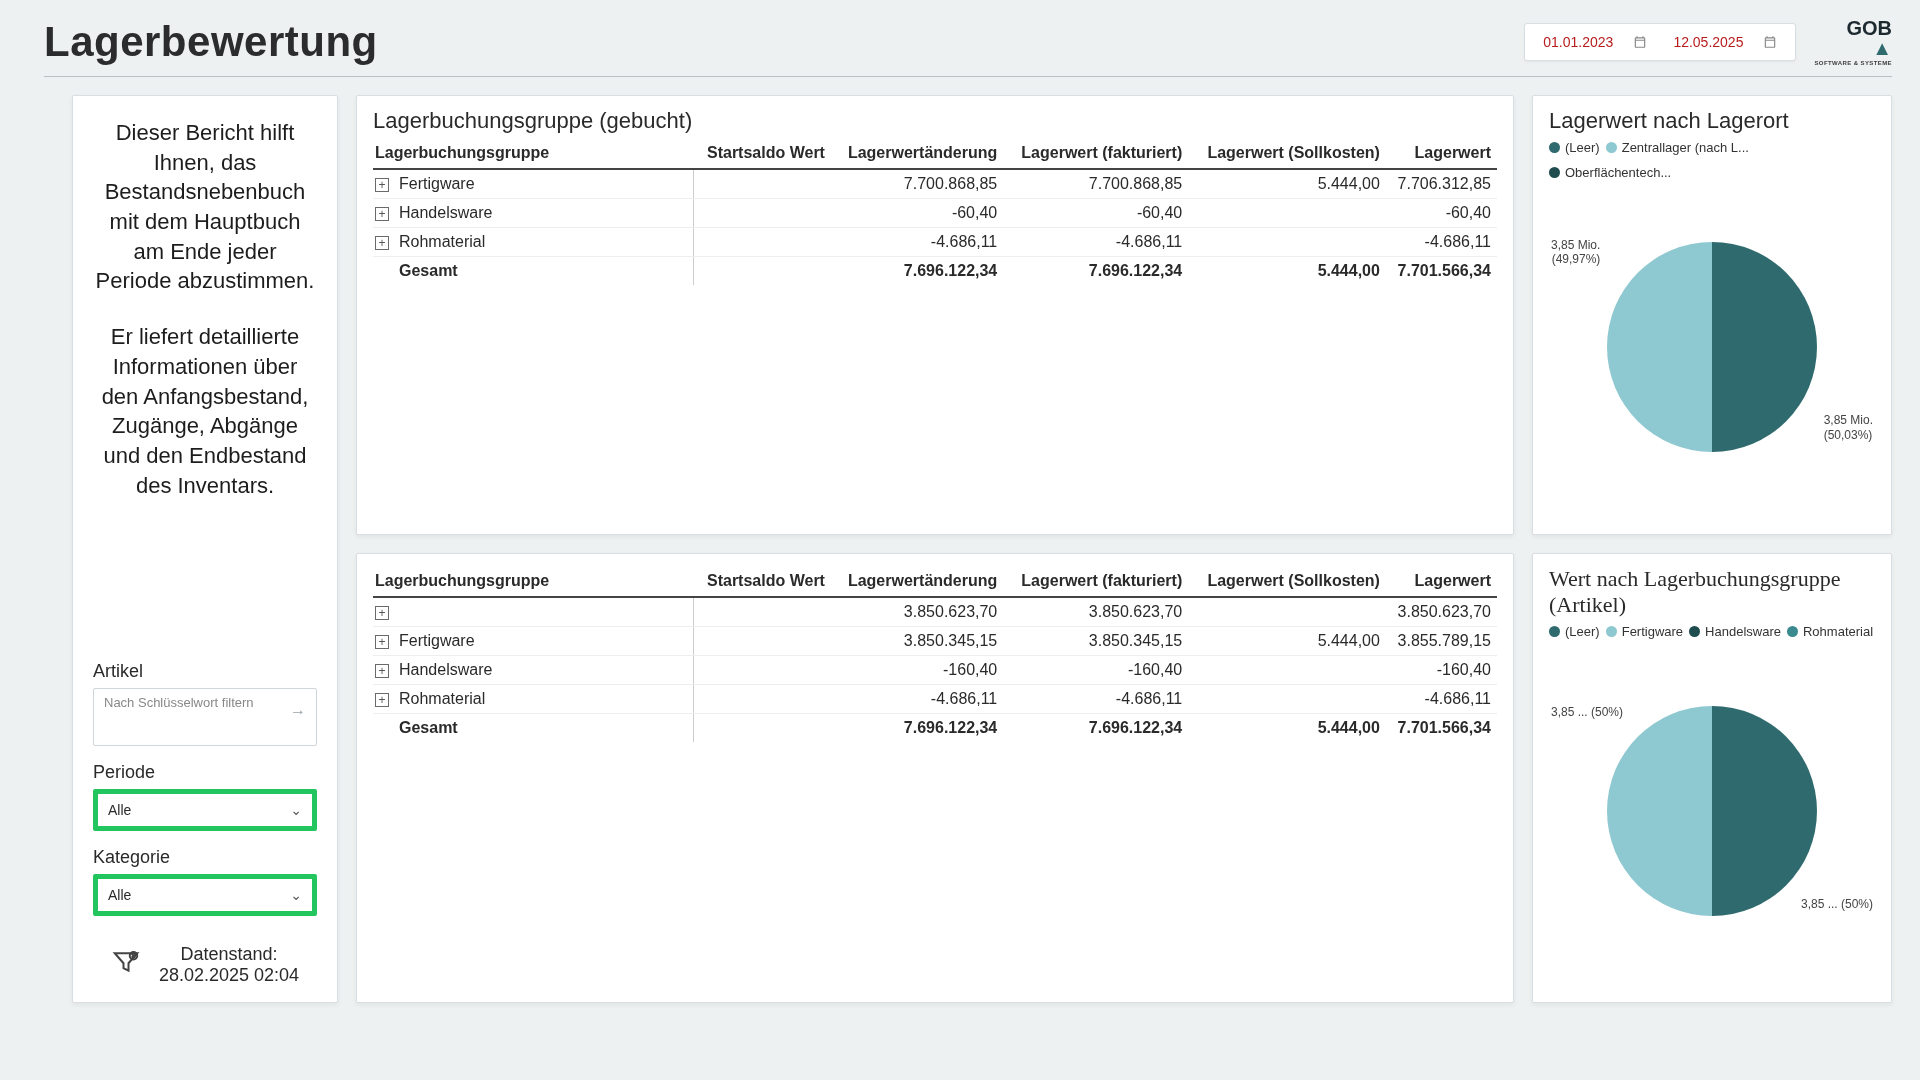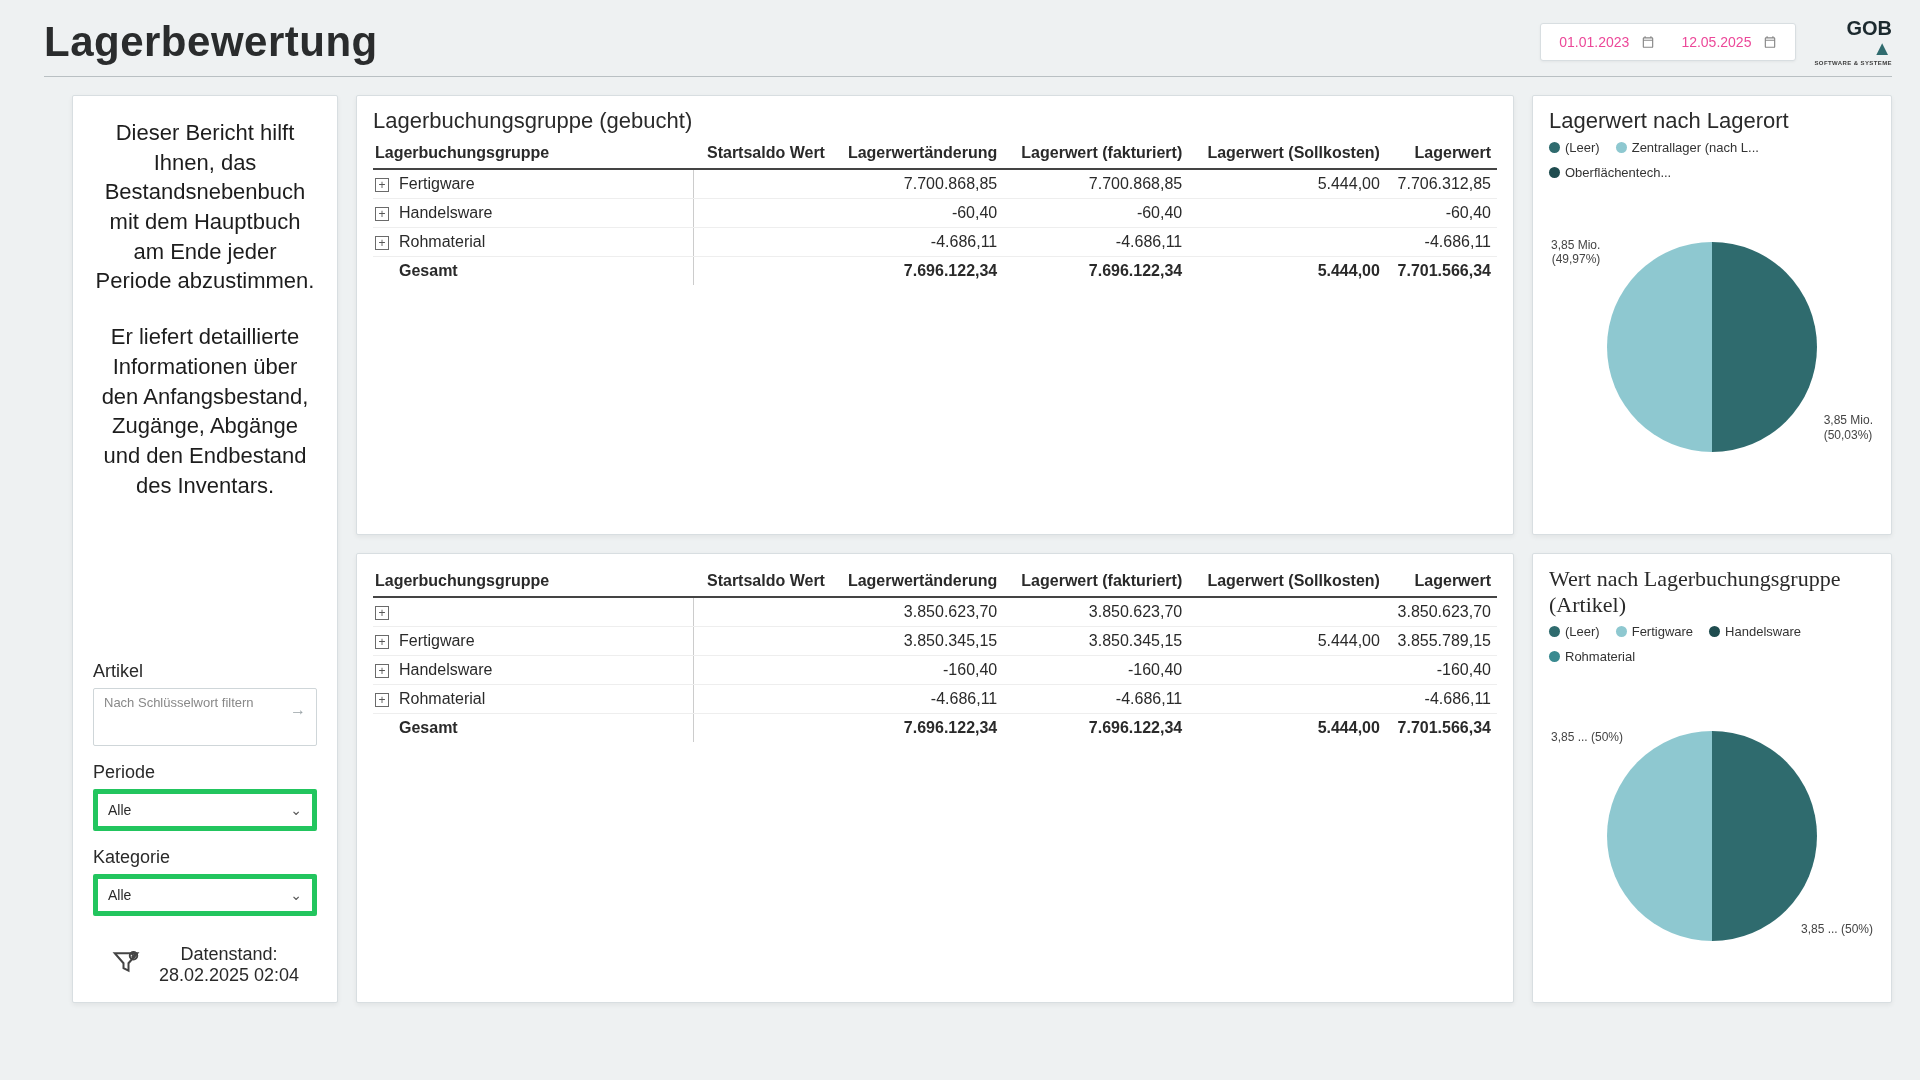"01.01.2023" .date-pick { color: #ec4899 -> #b91c1c; gap: 12px -> 20px }
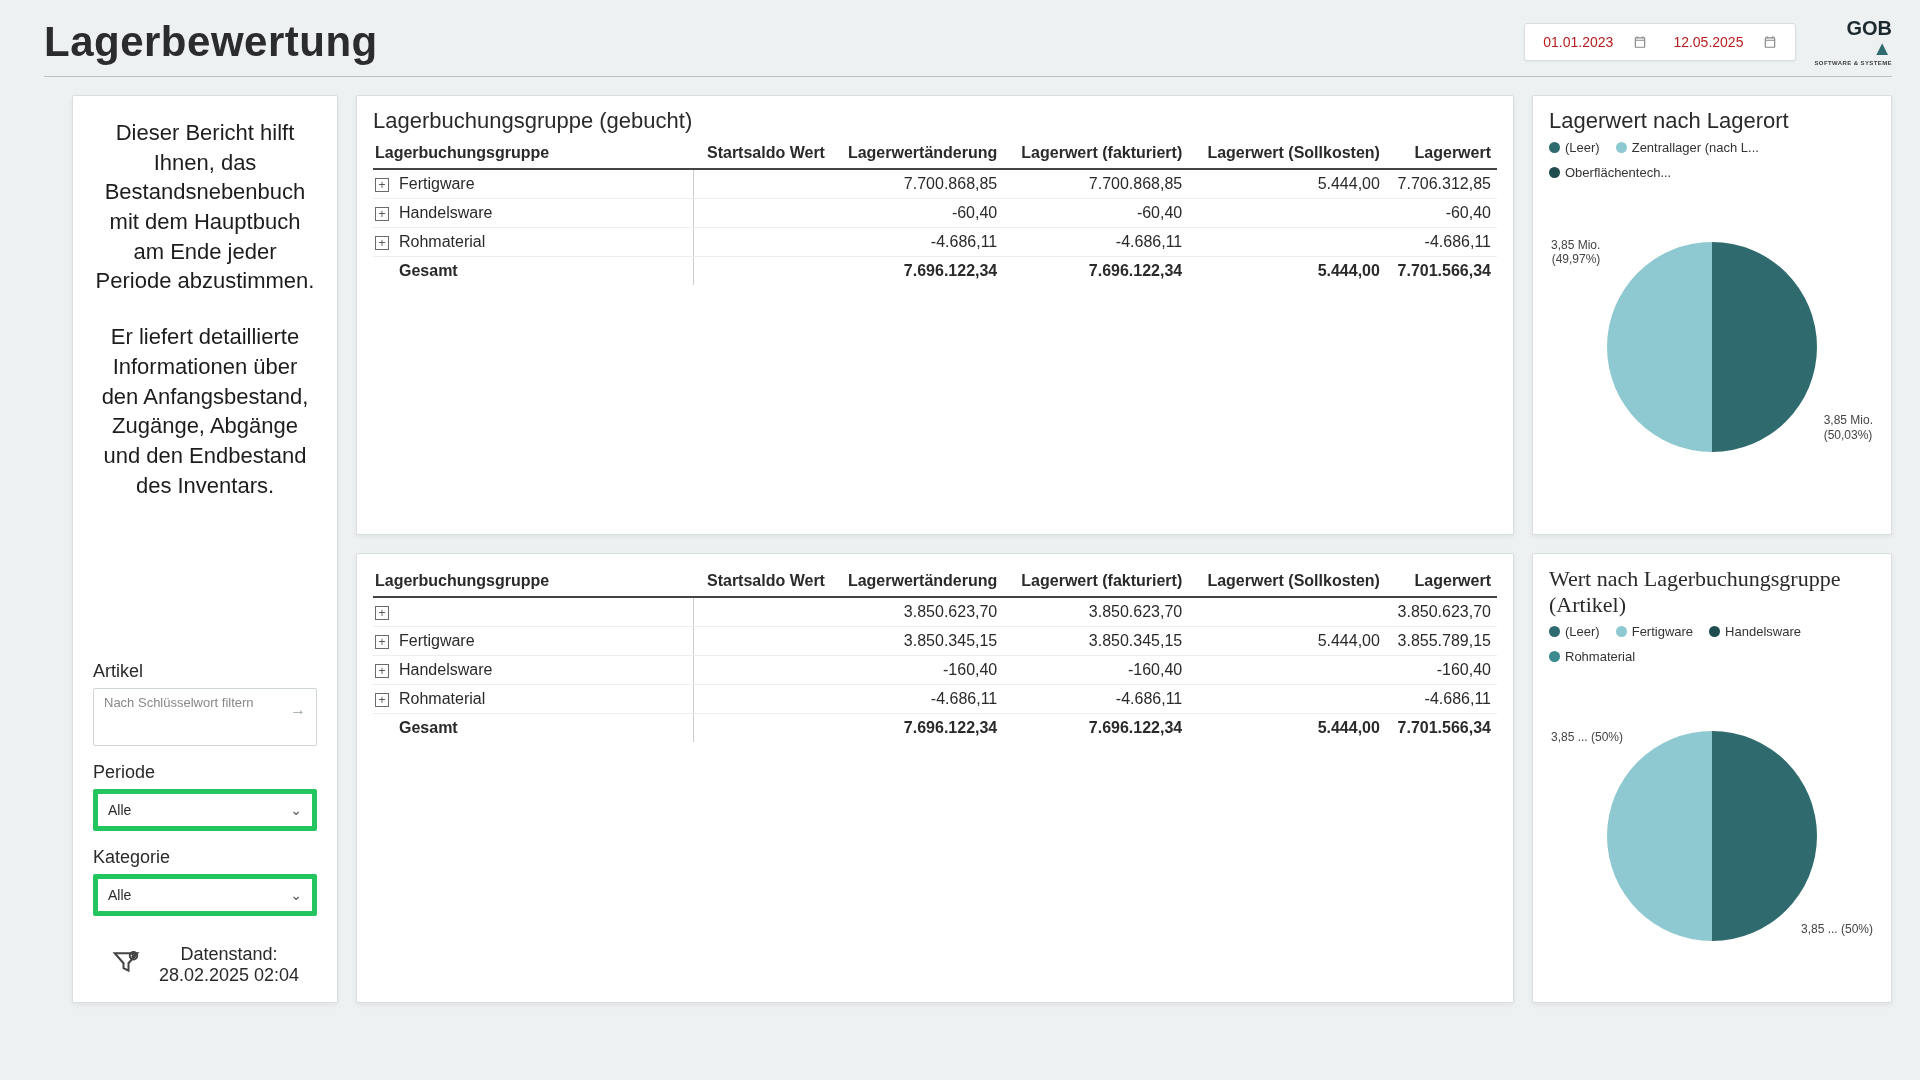"(Leer)" .legend { gap: 10px 16px -> 10px 6px }
